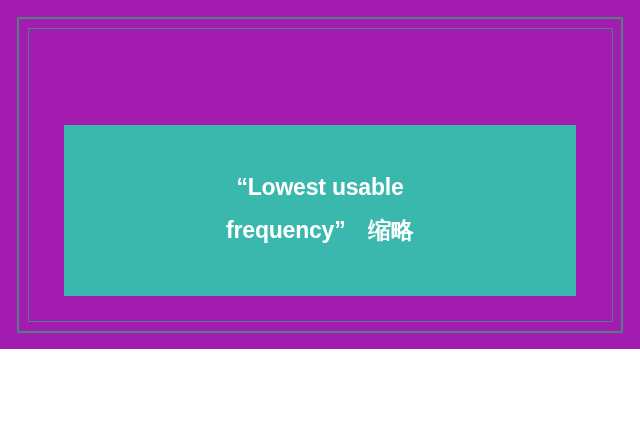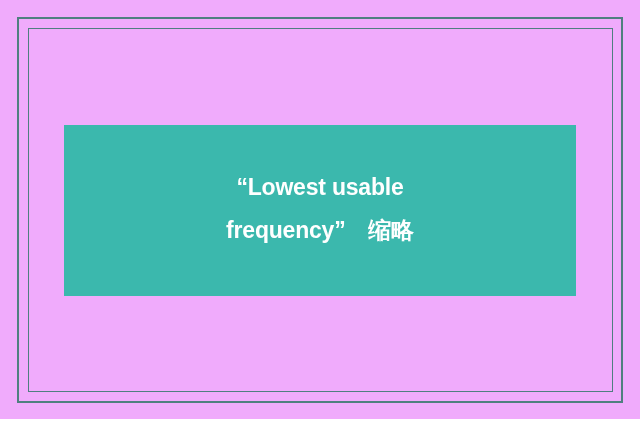"“Lowest usable" #slide-canvas { background: #f0abfc -> #a21caf; height: 419px -> 349px }
